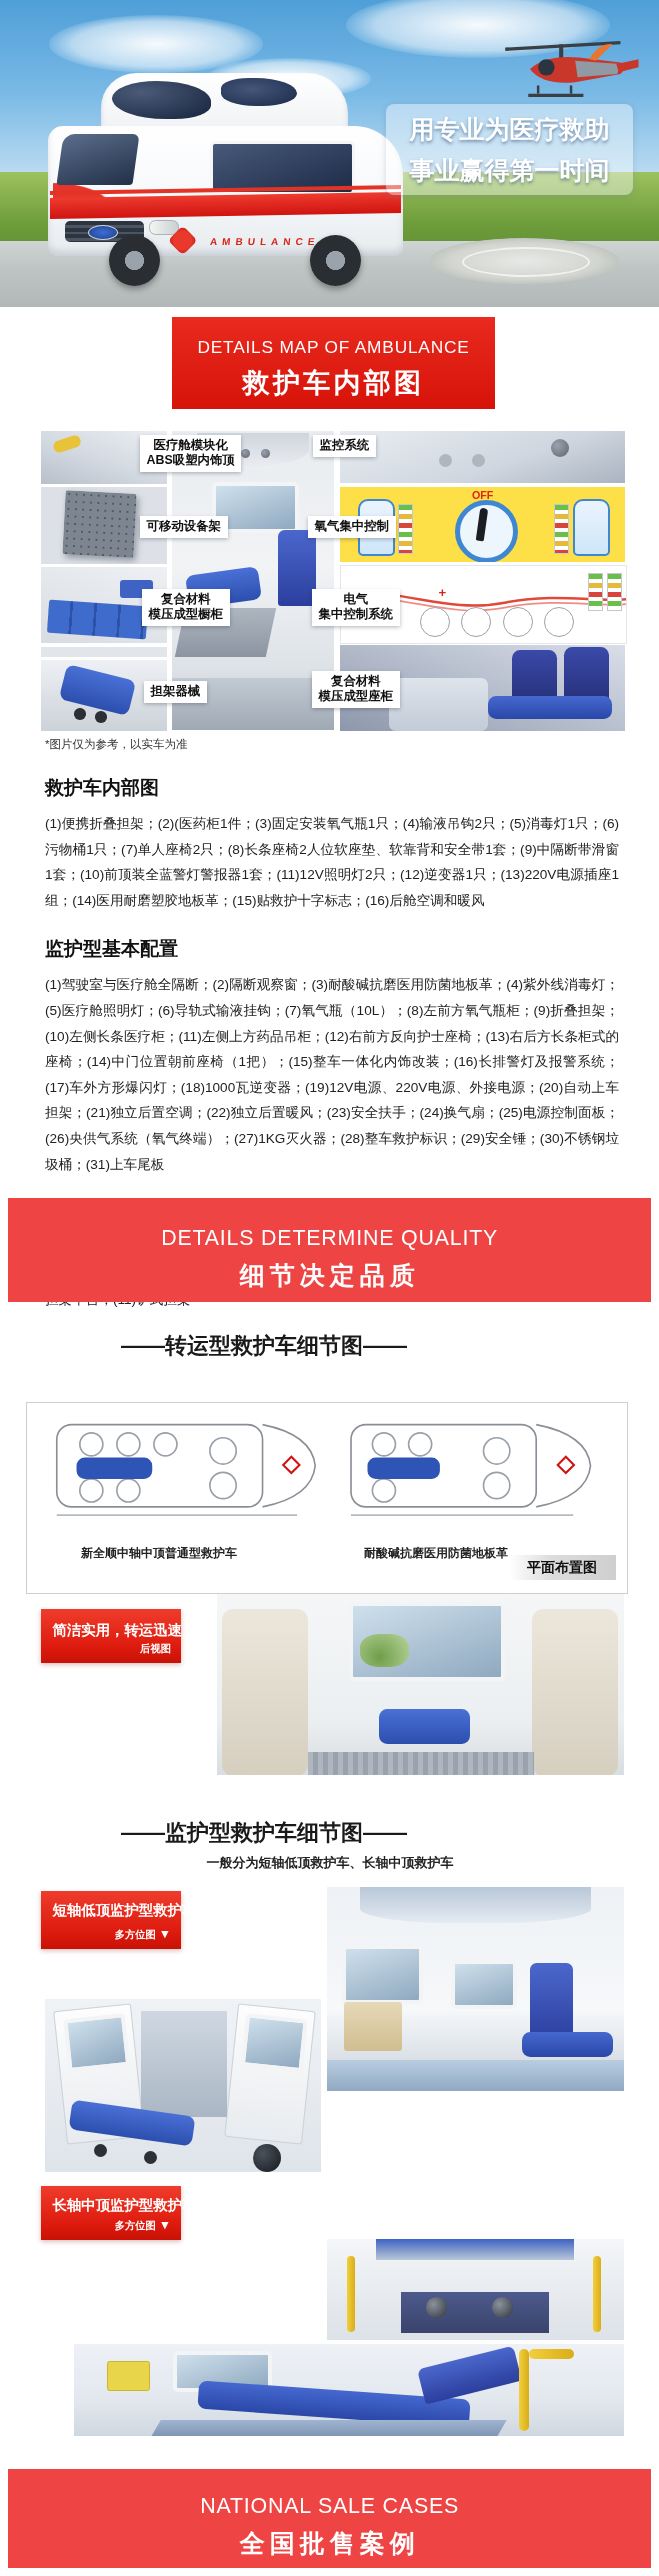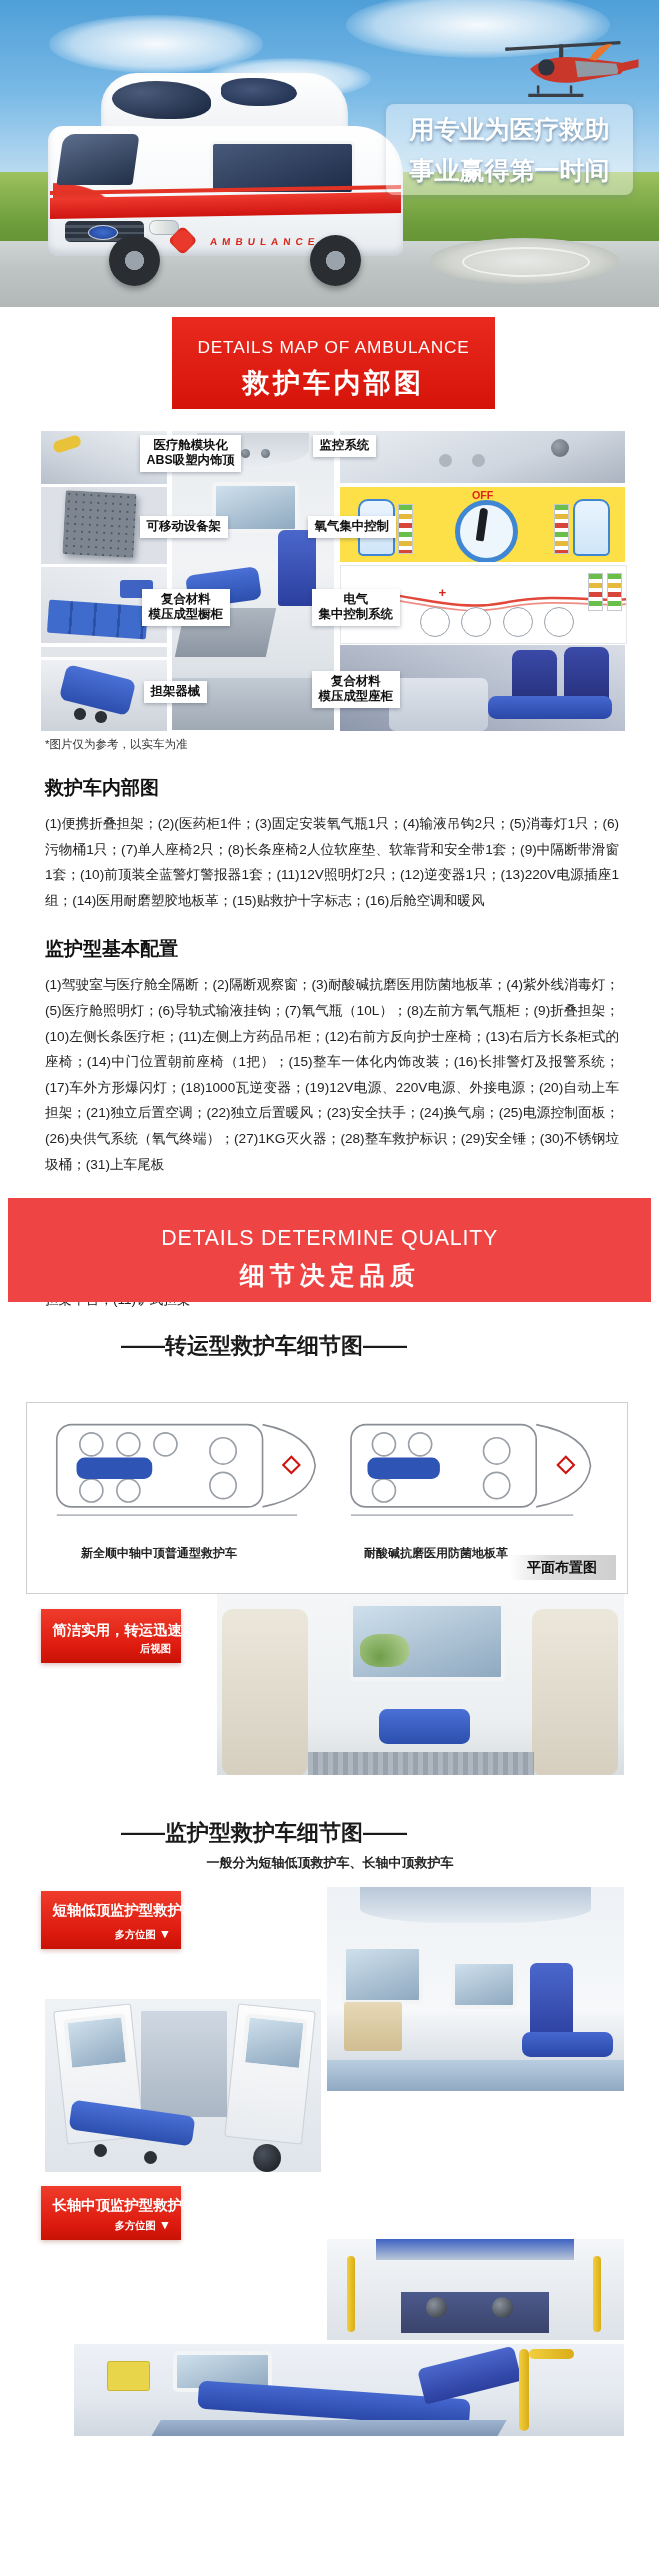"NATIONAL SALE CASES" div.abs { html: none -> <div> <span>NATIONAL SALE CASES</span> <span>全国批售案例</span> </div> }
